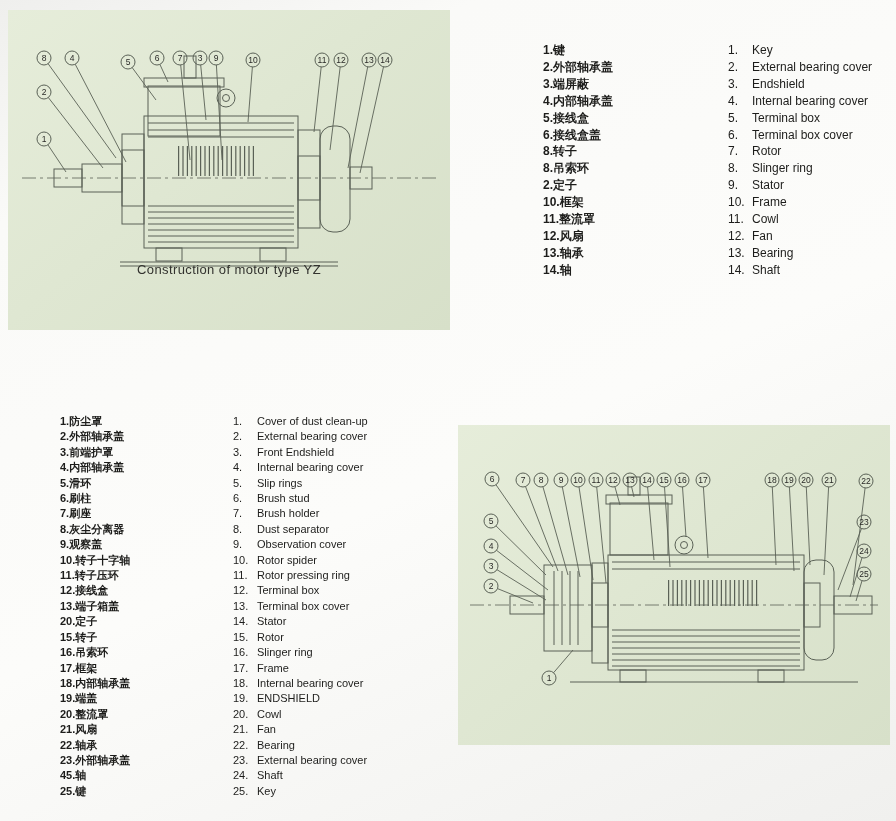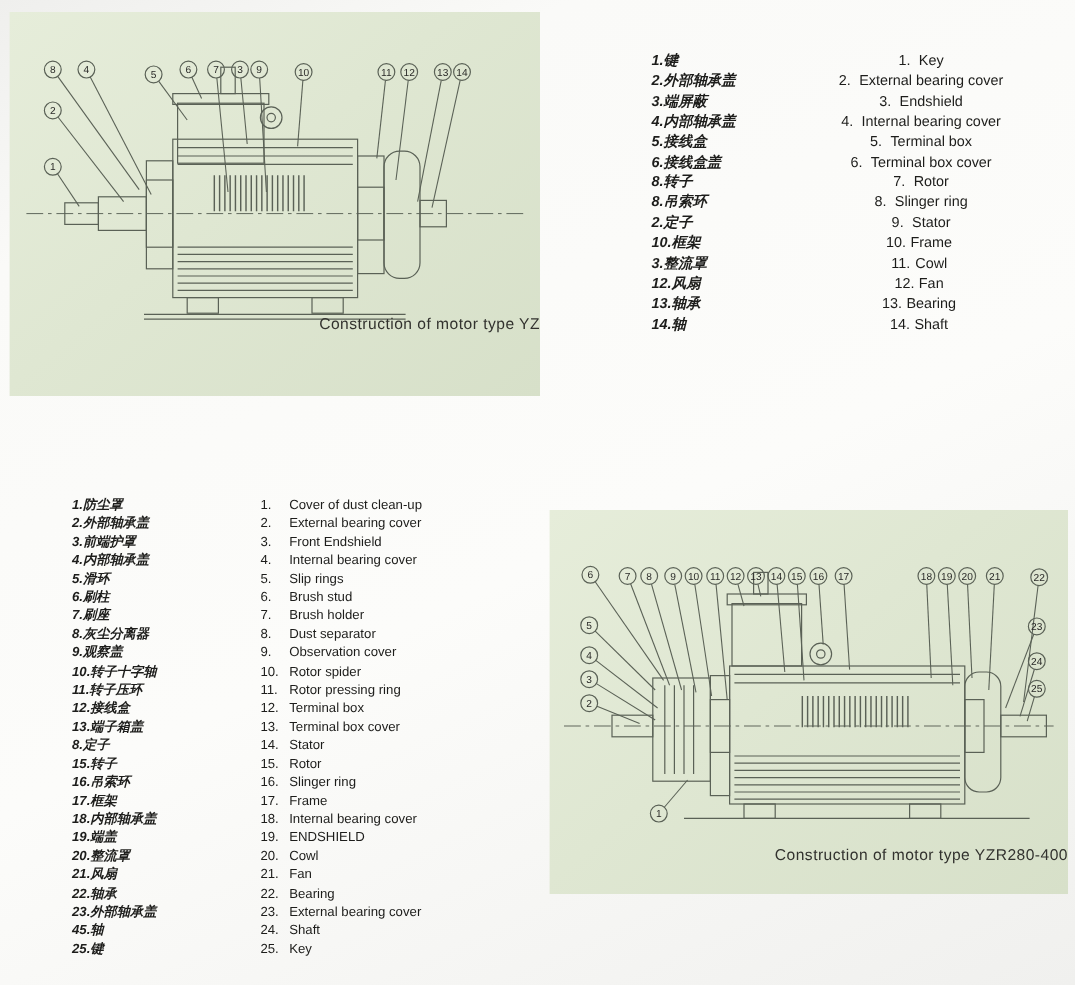"1.键" .plist.cn { font-style: italic -> none }
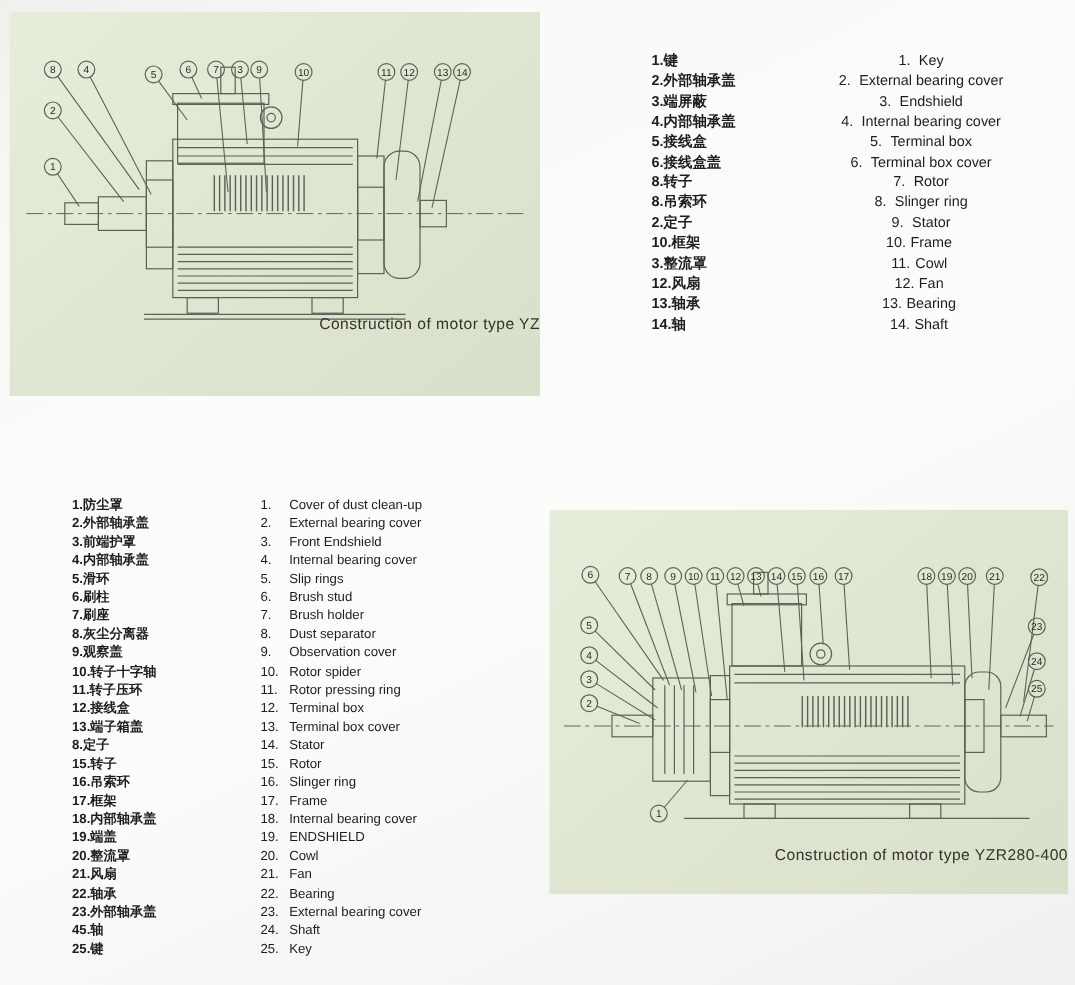"1. Key" #list-yz-en { left: 692px -> 728px; text-align: center -> none }
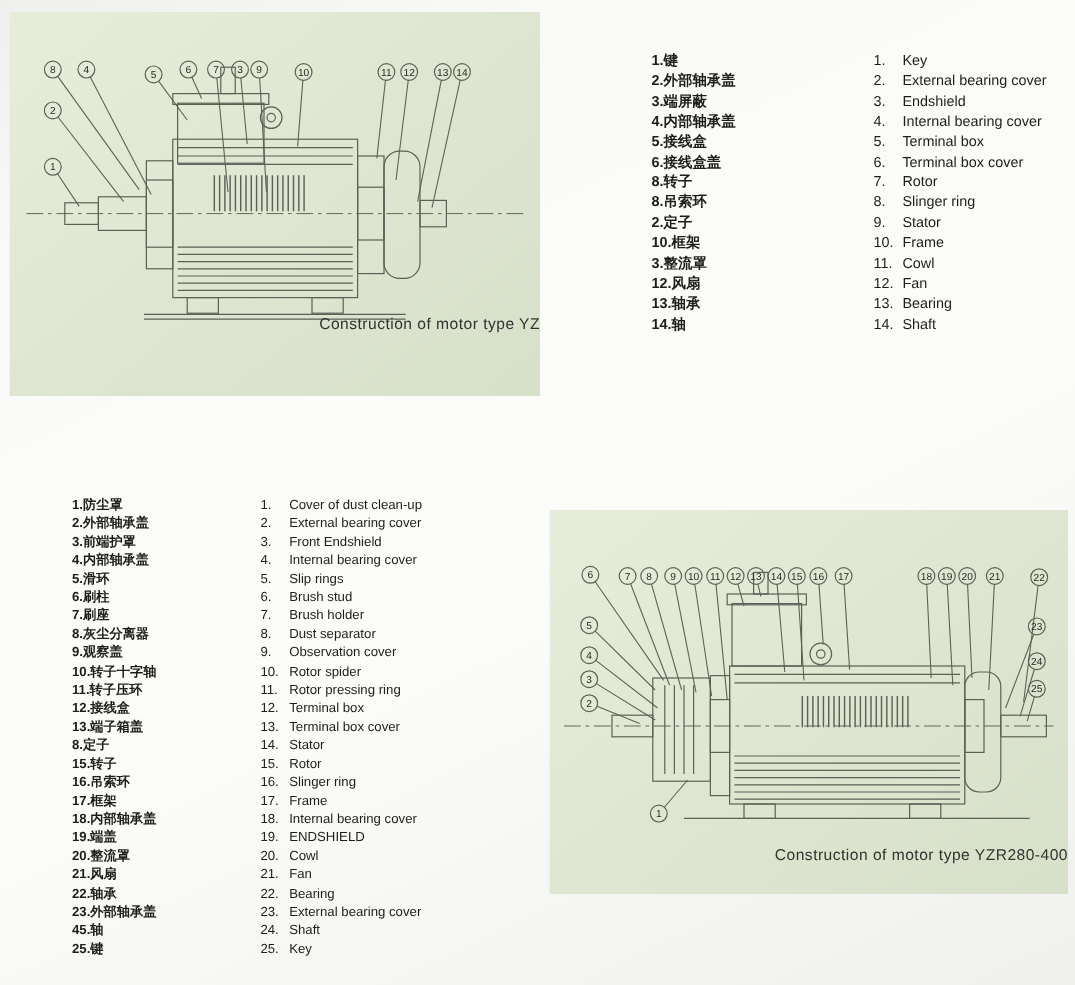"3.整流罩" div.plist-row { text: 3 -> 11 }
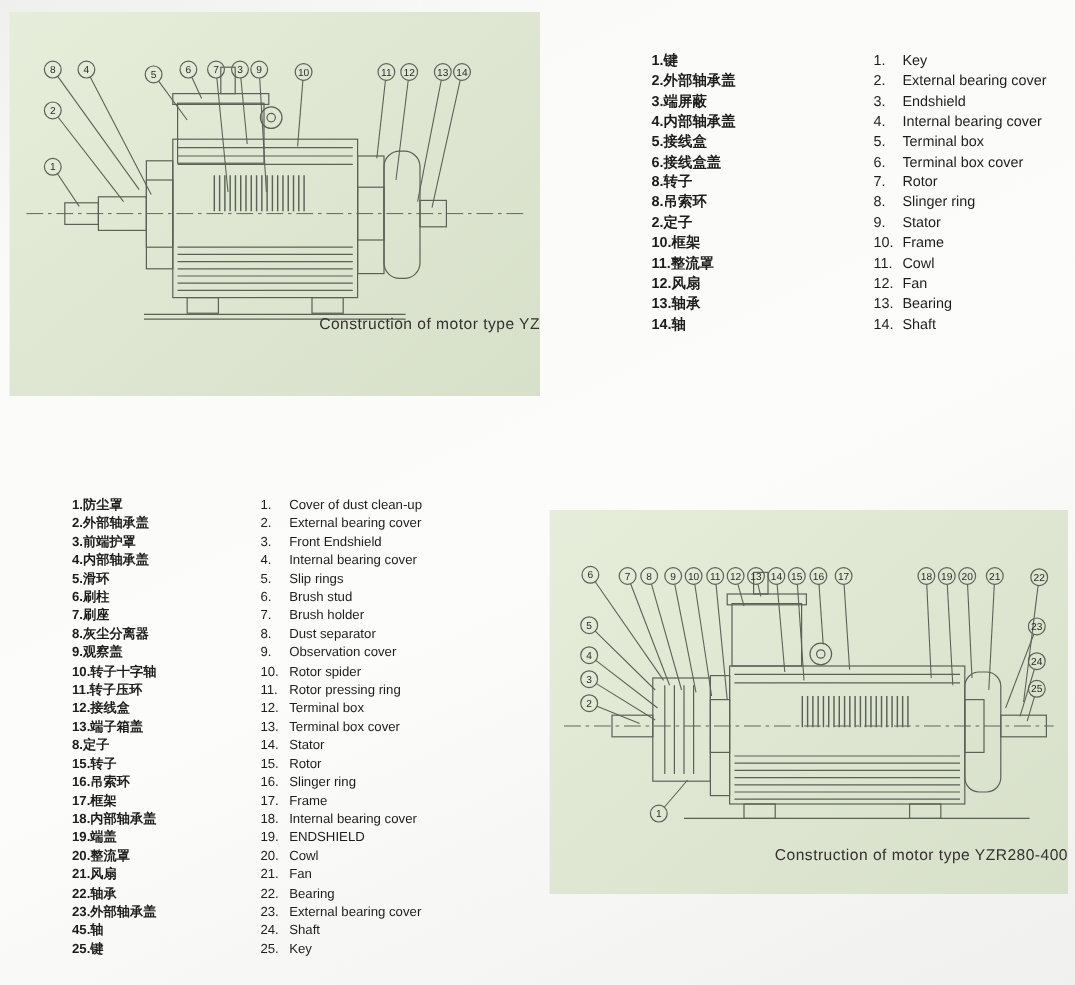"Construction of motor type YZ" .caption { text-align: right -> center }
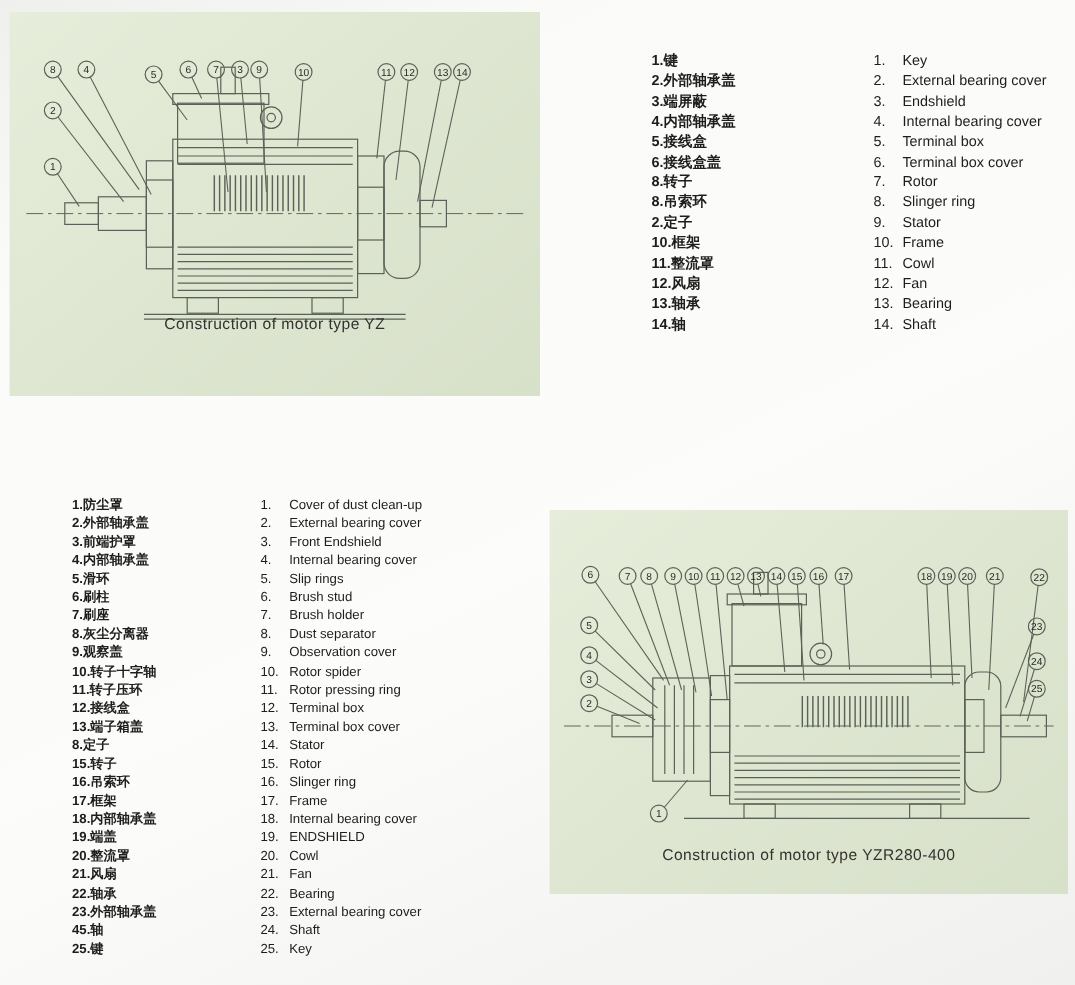"1. Cover of dust clean-up" #list-yzr-en { left: 217px -> 233px }
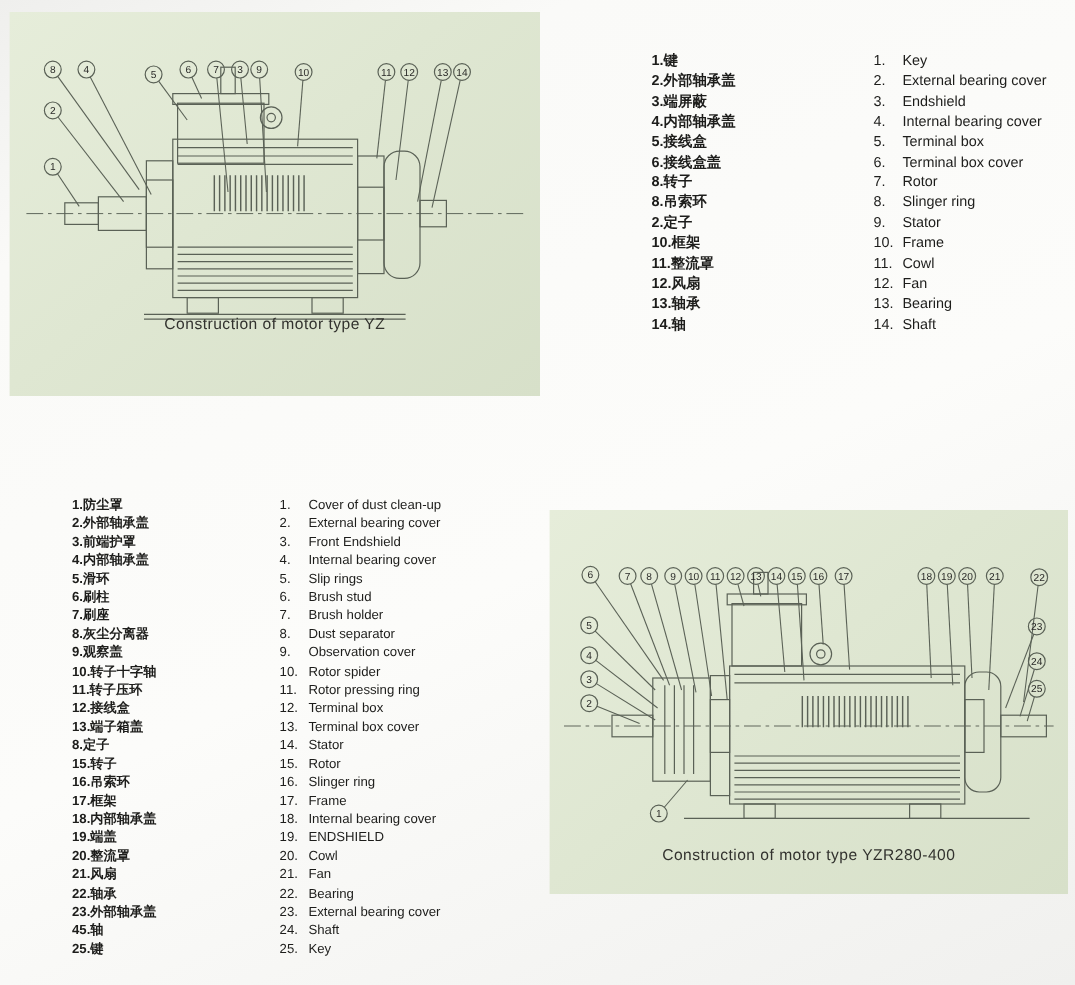"8.定子" div.plist-row { text: 8 -> 20 }
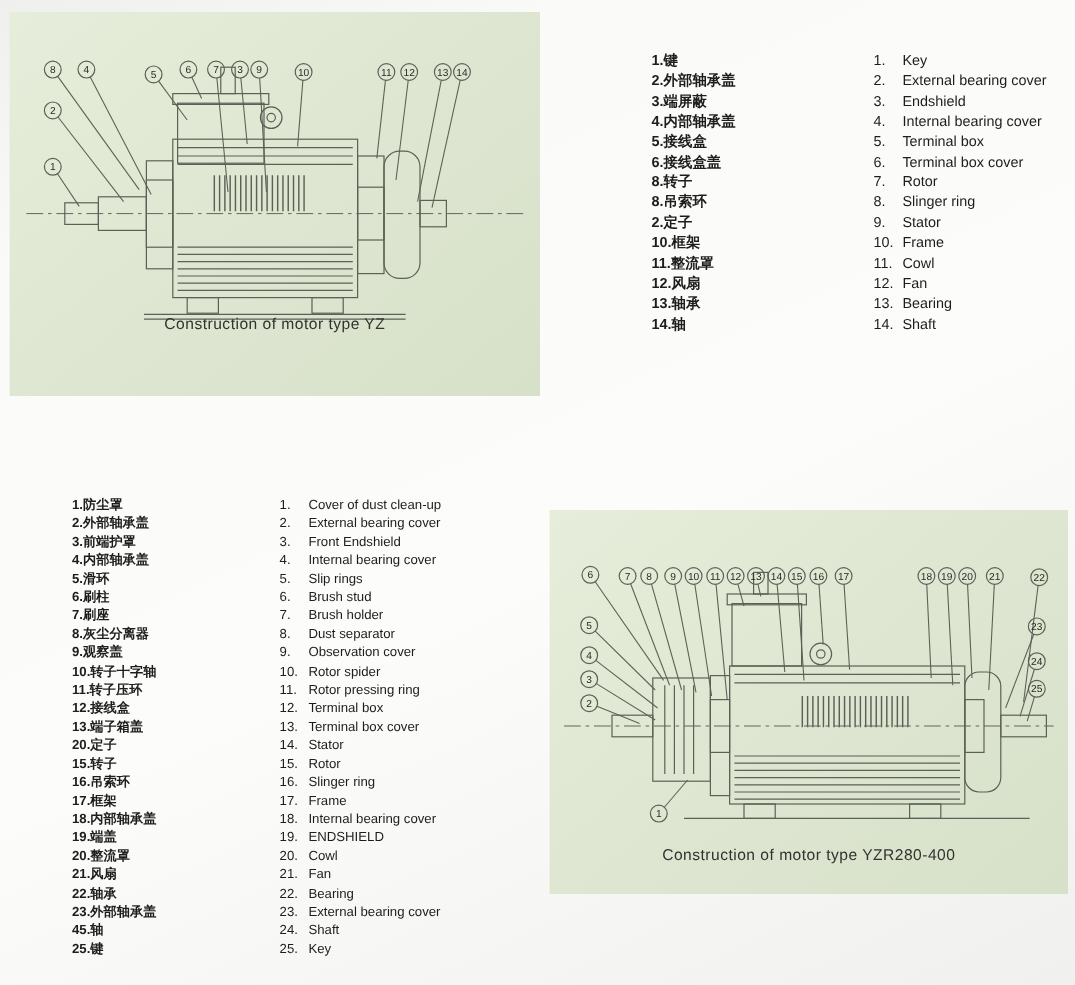"Construction of motor type YZR280-400" div.caption { html: <div>Construction of motor type YZR280-400</div> -> none }
